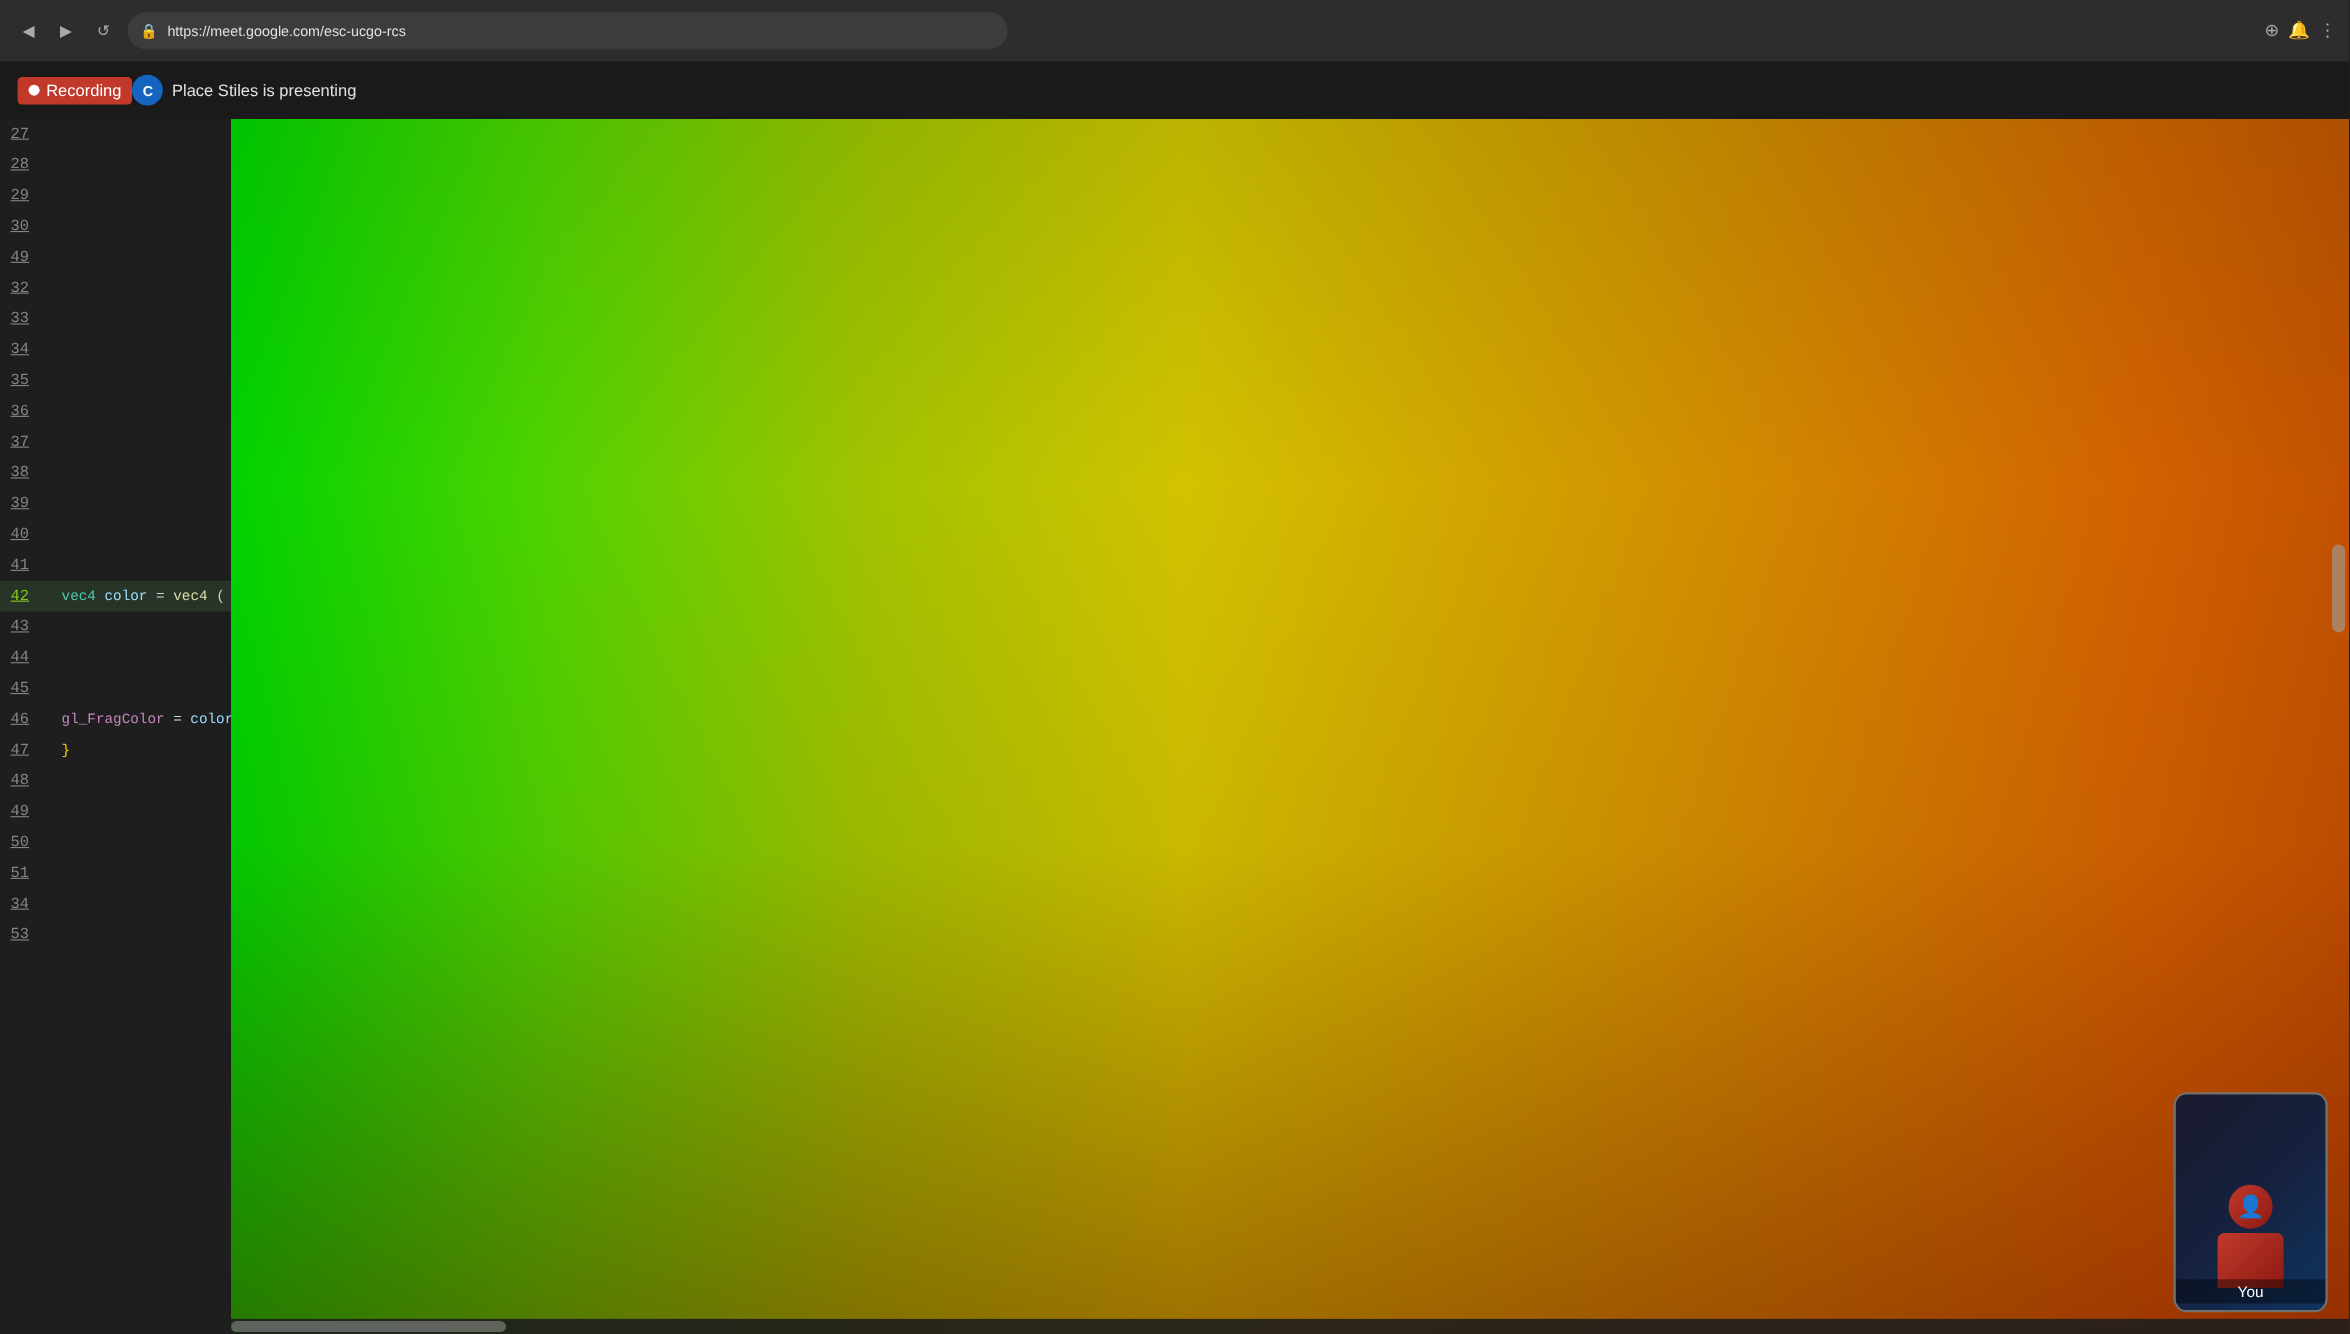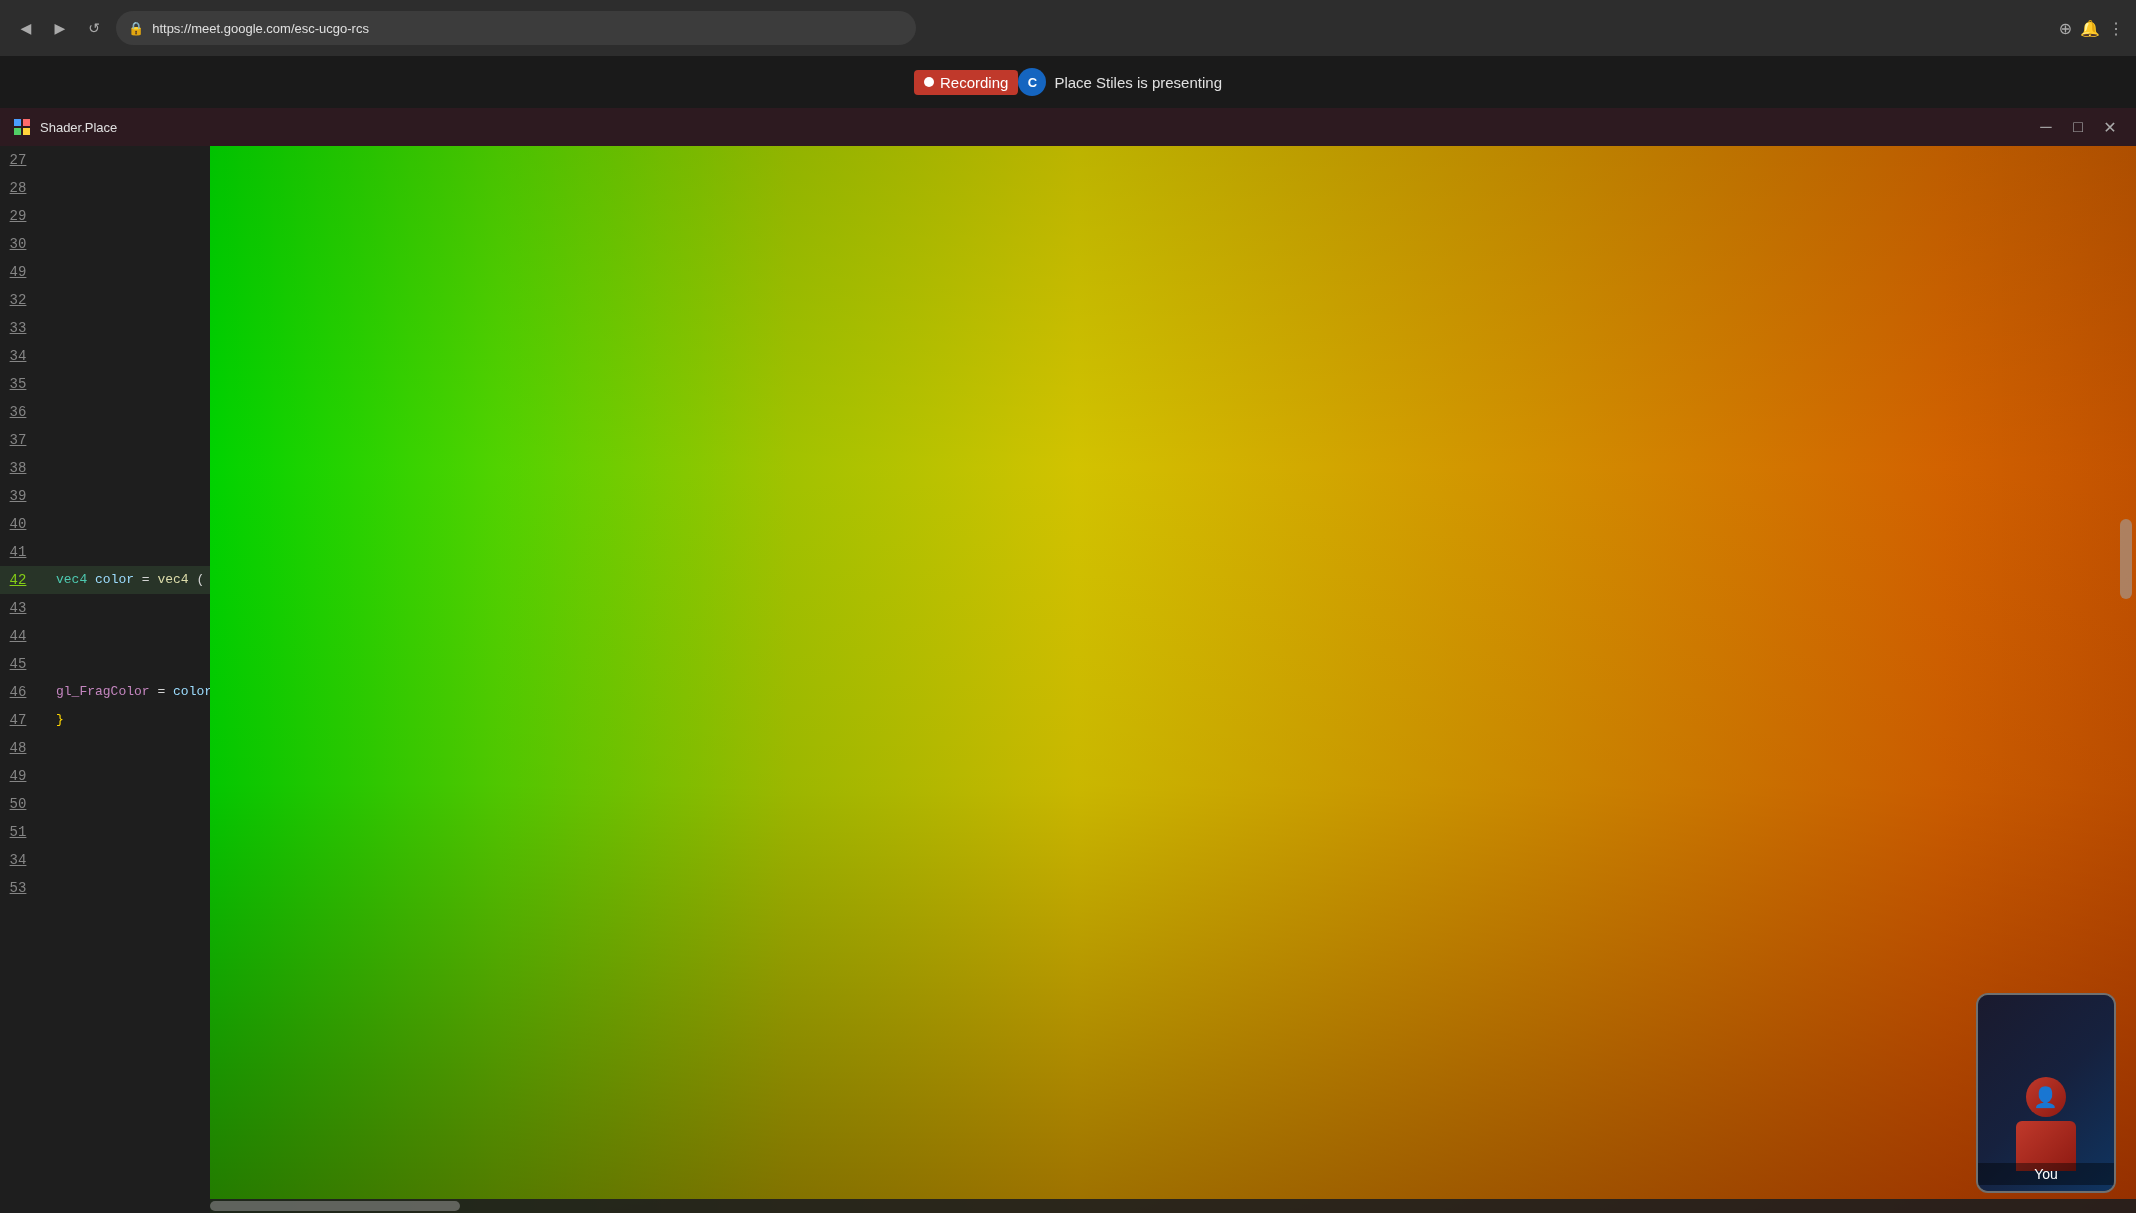"Recording" .meet-bar { justify-content: center -> none }
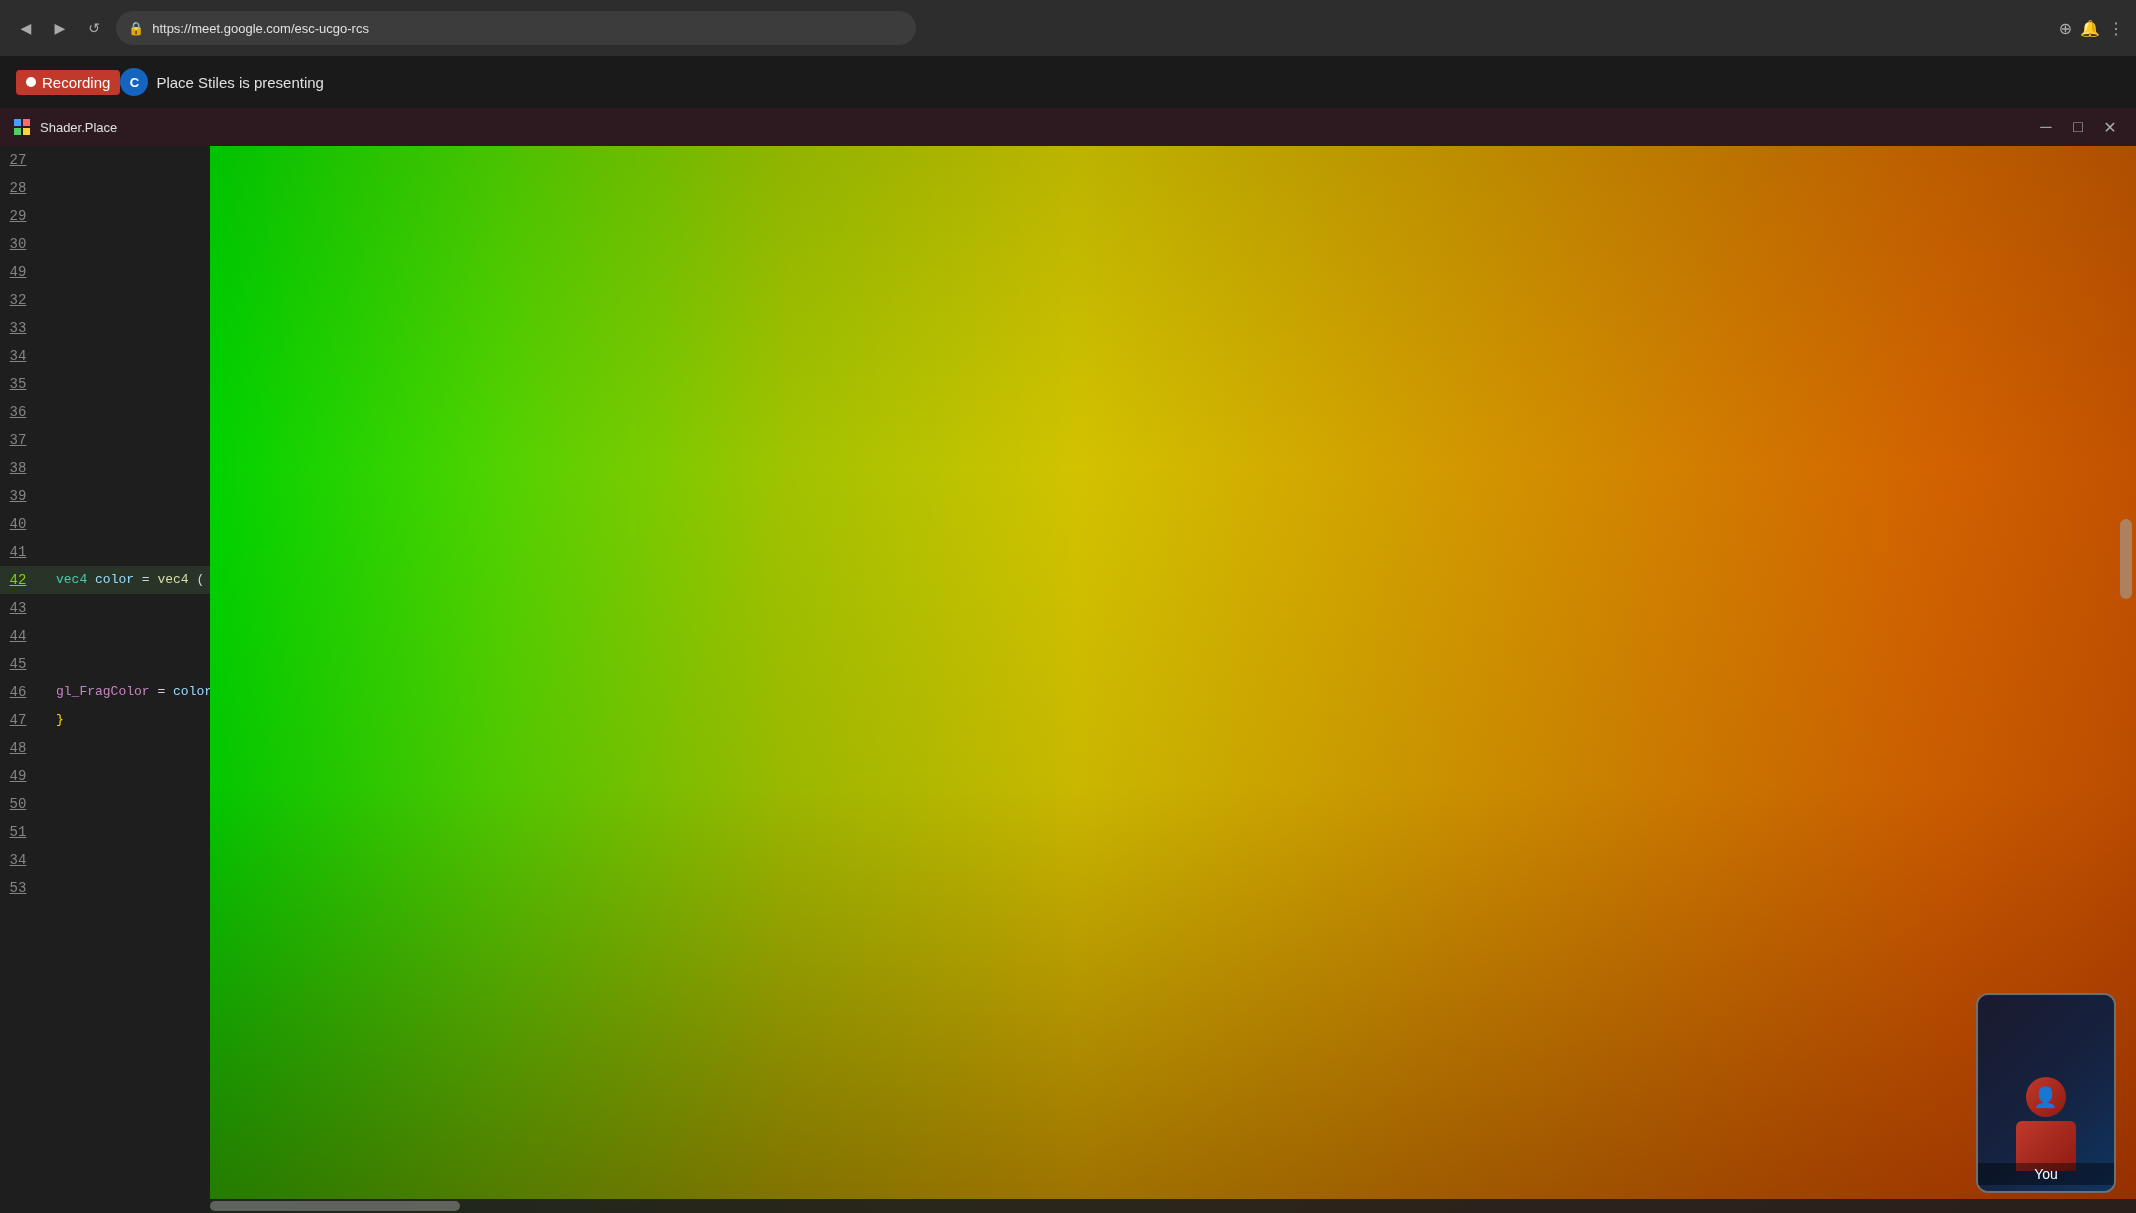"Shader.Place" div.app-titlebar { html: <div> <div> <svg> <rect></rect> <rect></rect> <rect></rect> <rect></rect> </svg> </div> <span>Shader.Place</span> <div> <div>─</div> <div>□</div> <div>✕</div> </div> </div> -> none }
